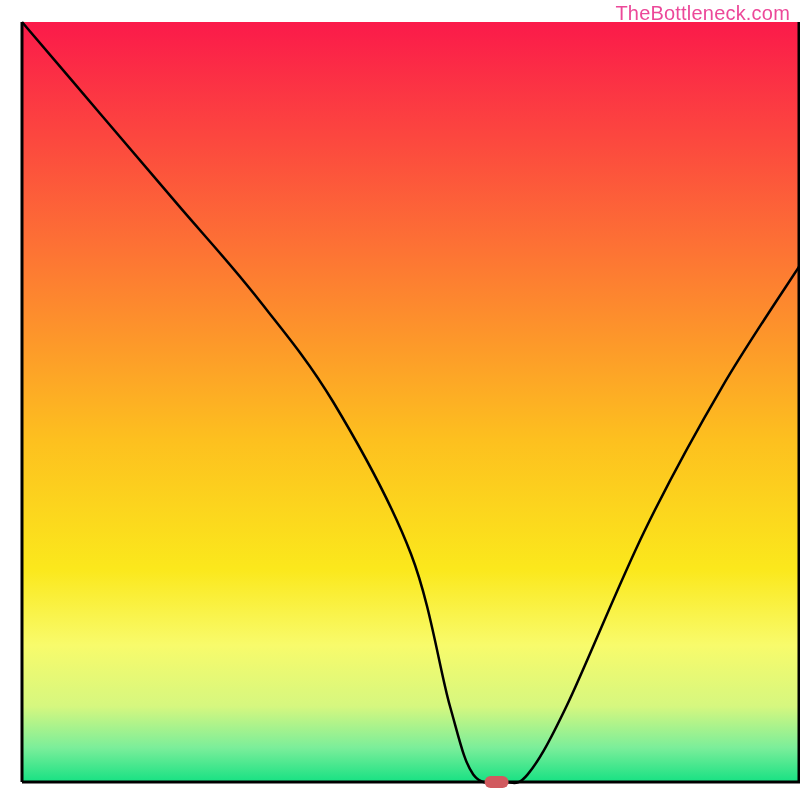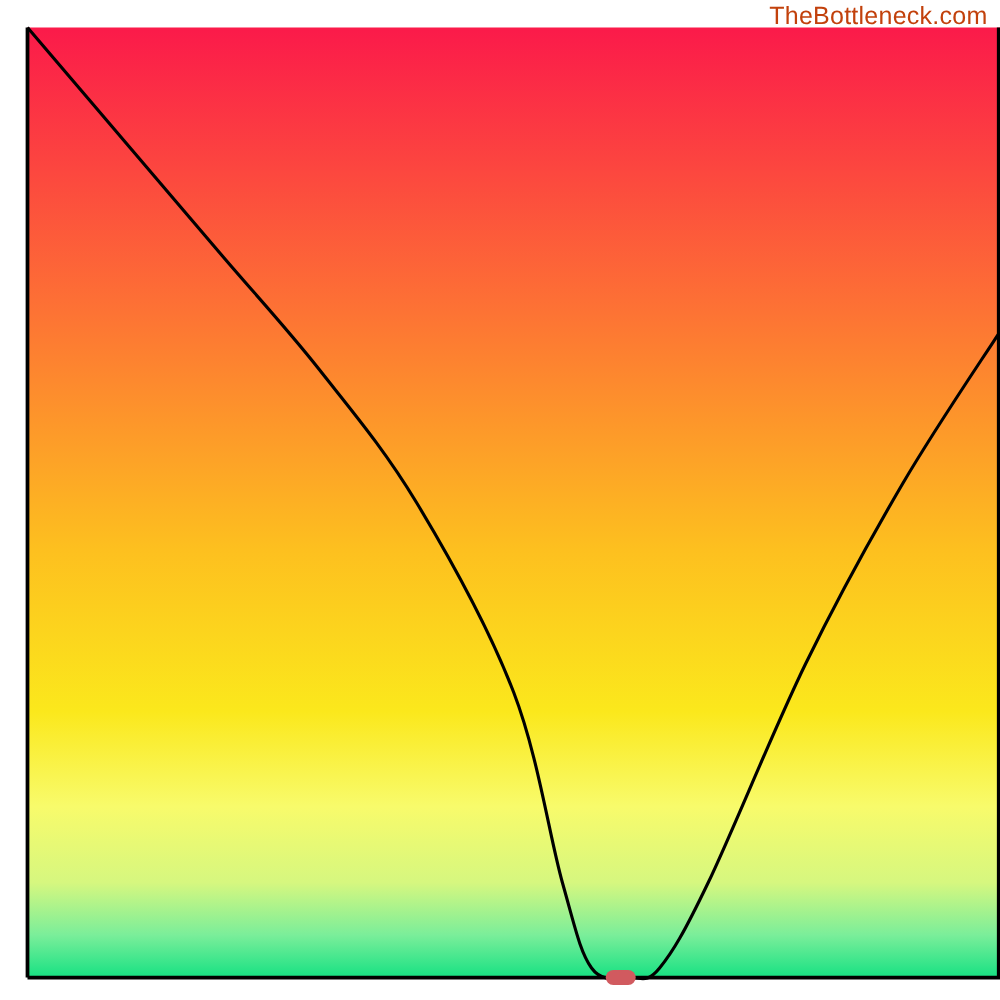"TheBottleneck.com" .watermark { color: #c2410c -> #ec4899 }
